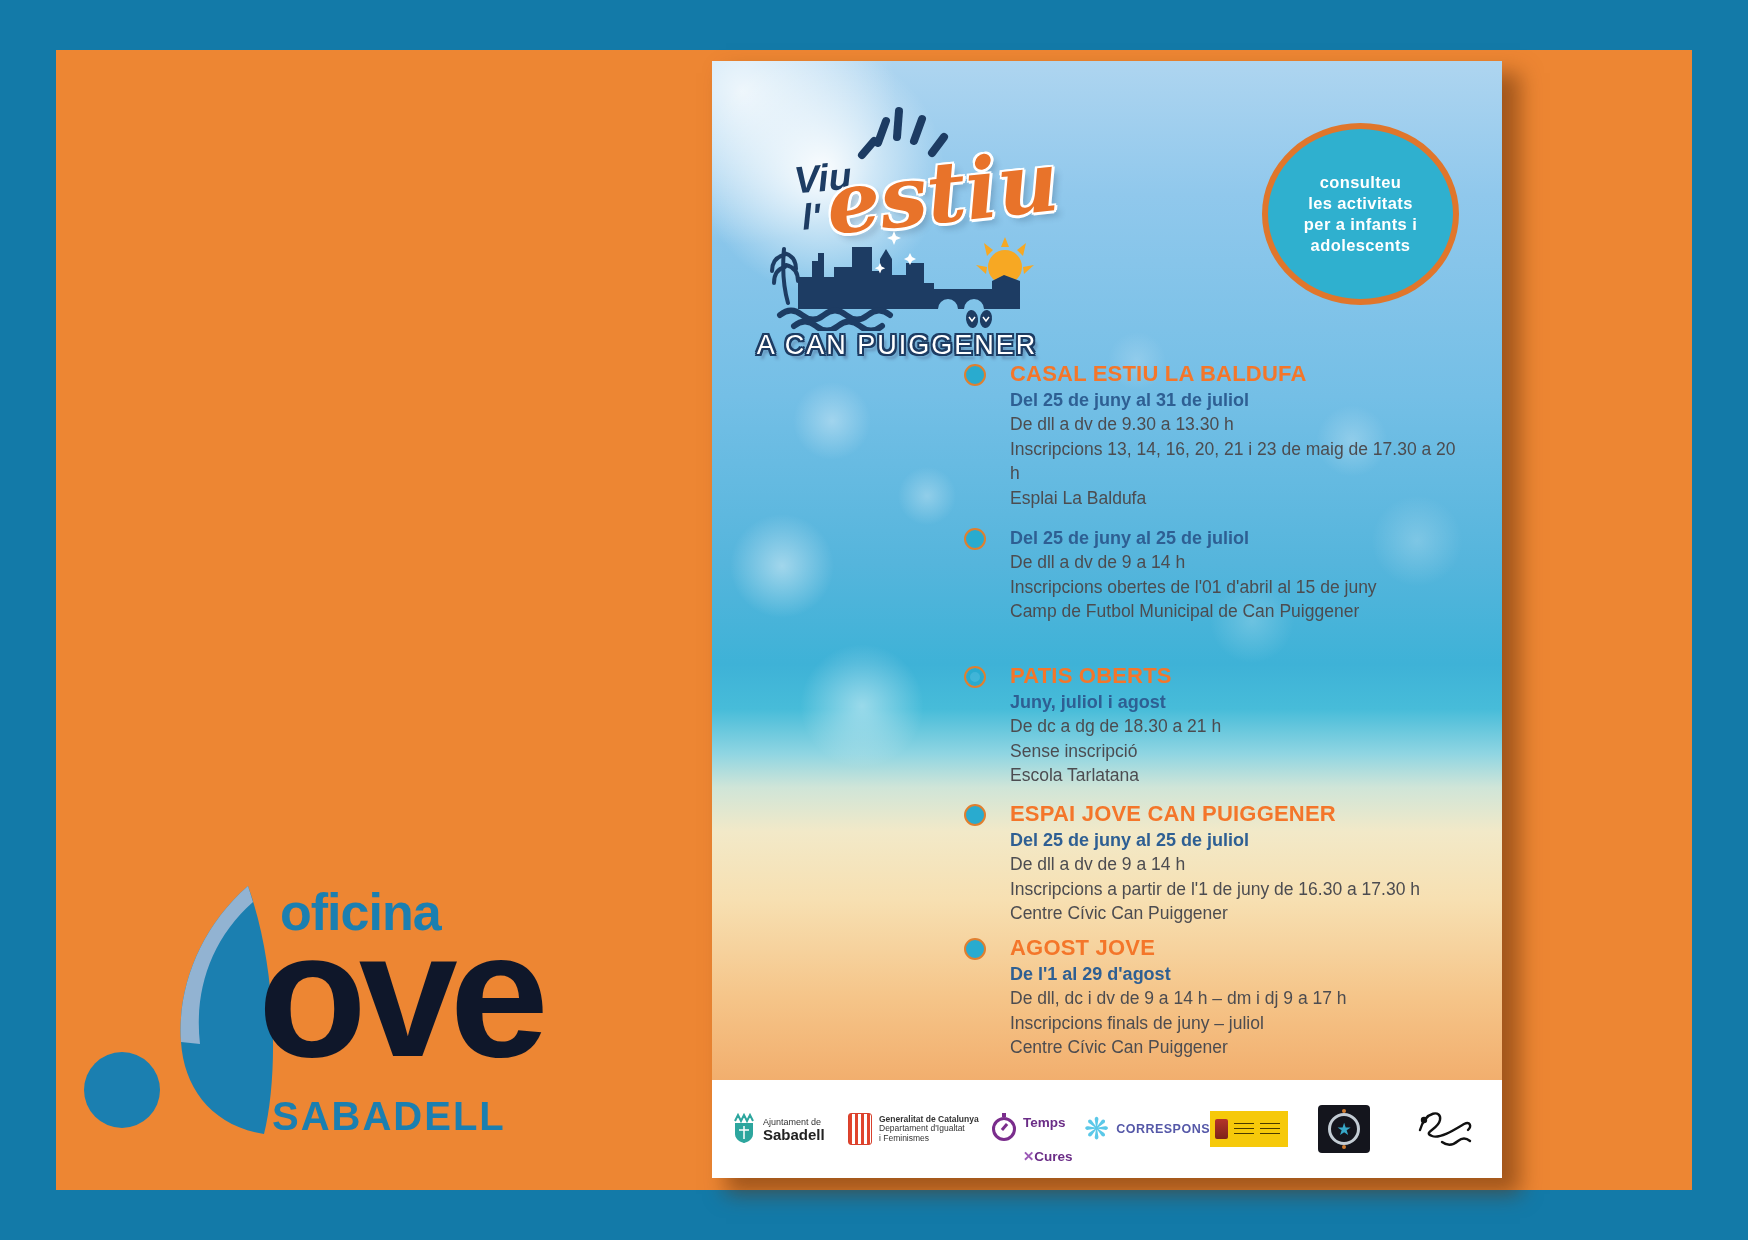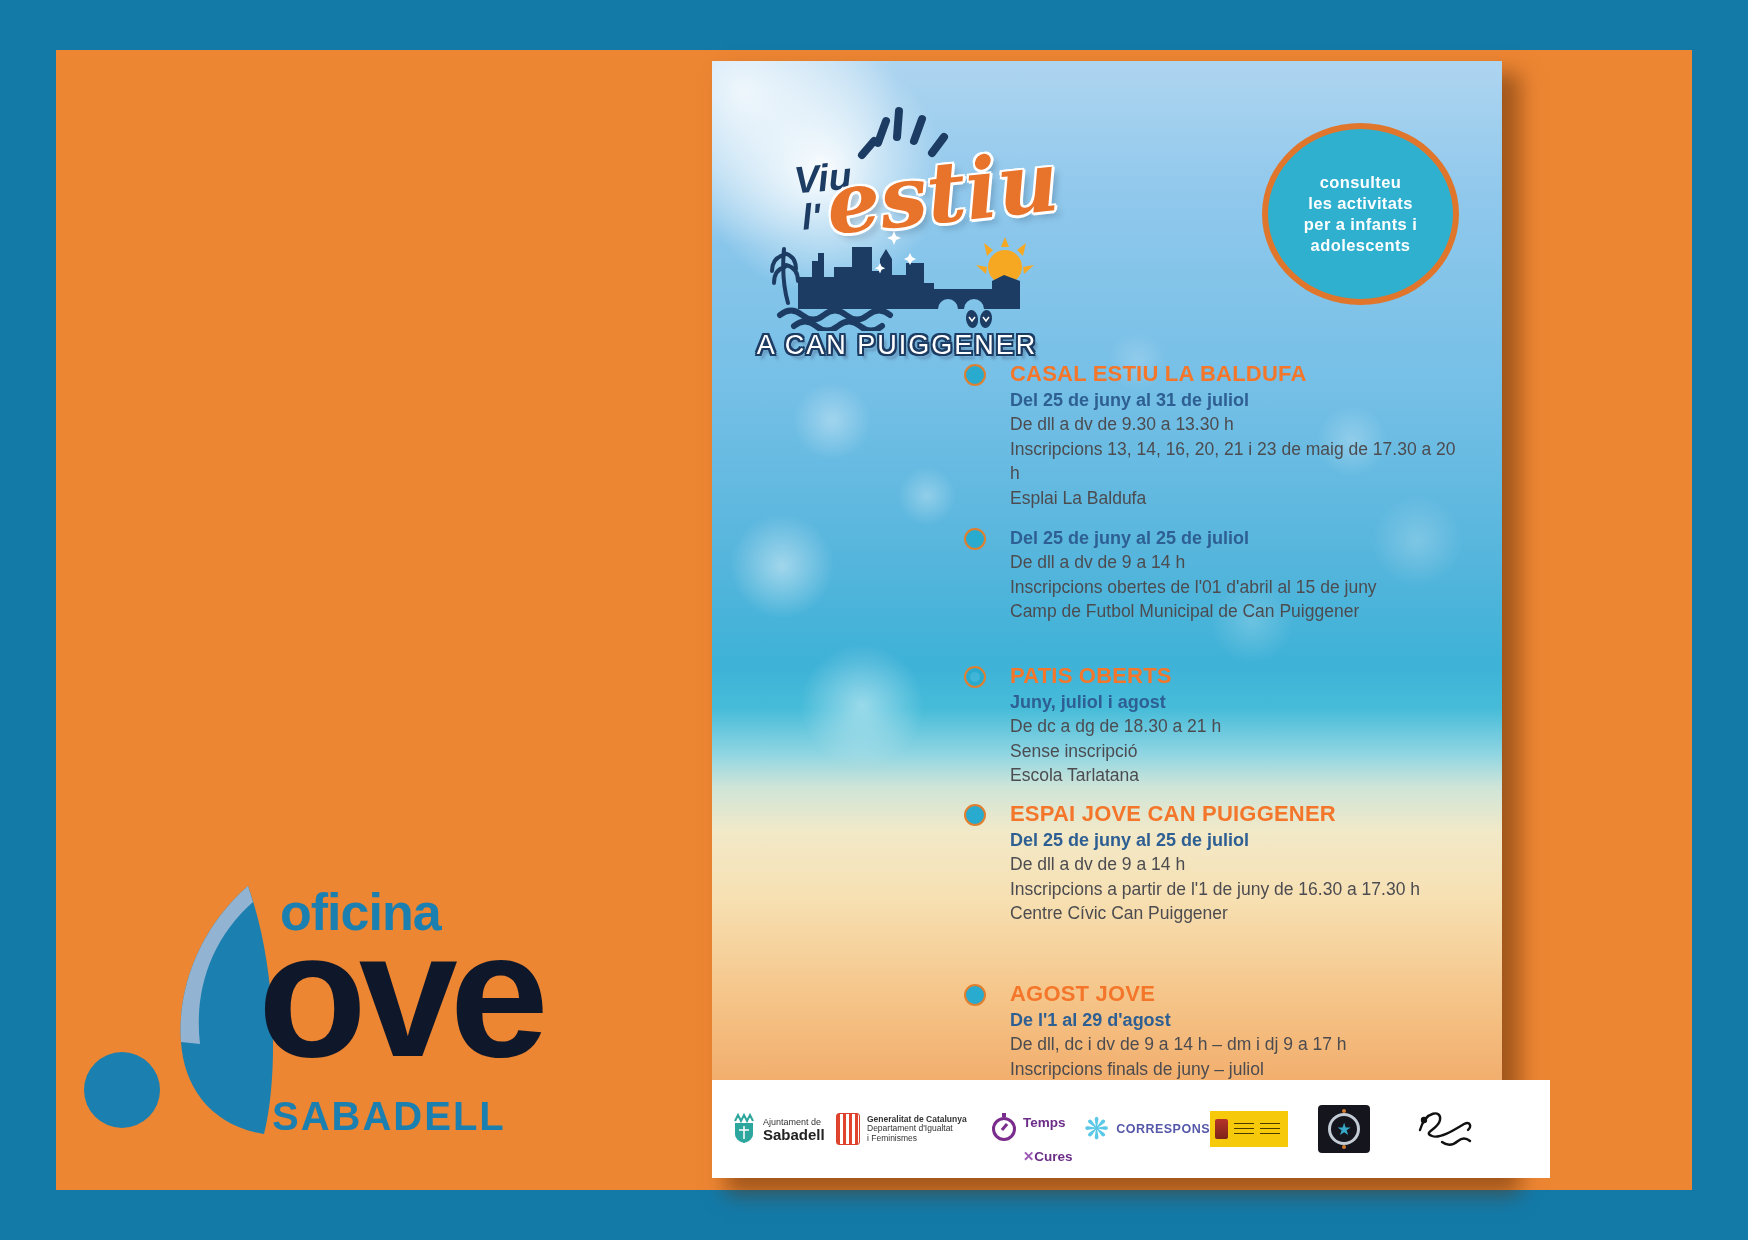"AGOST JOVE" div.activity { top: 920px -> 874px }
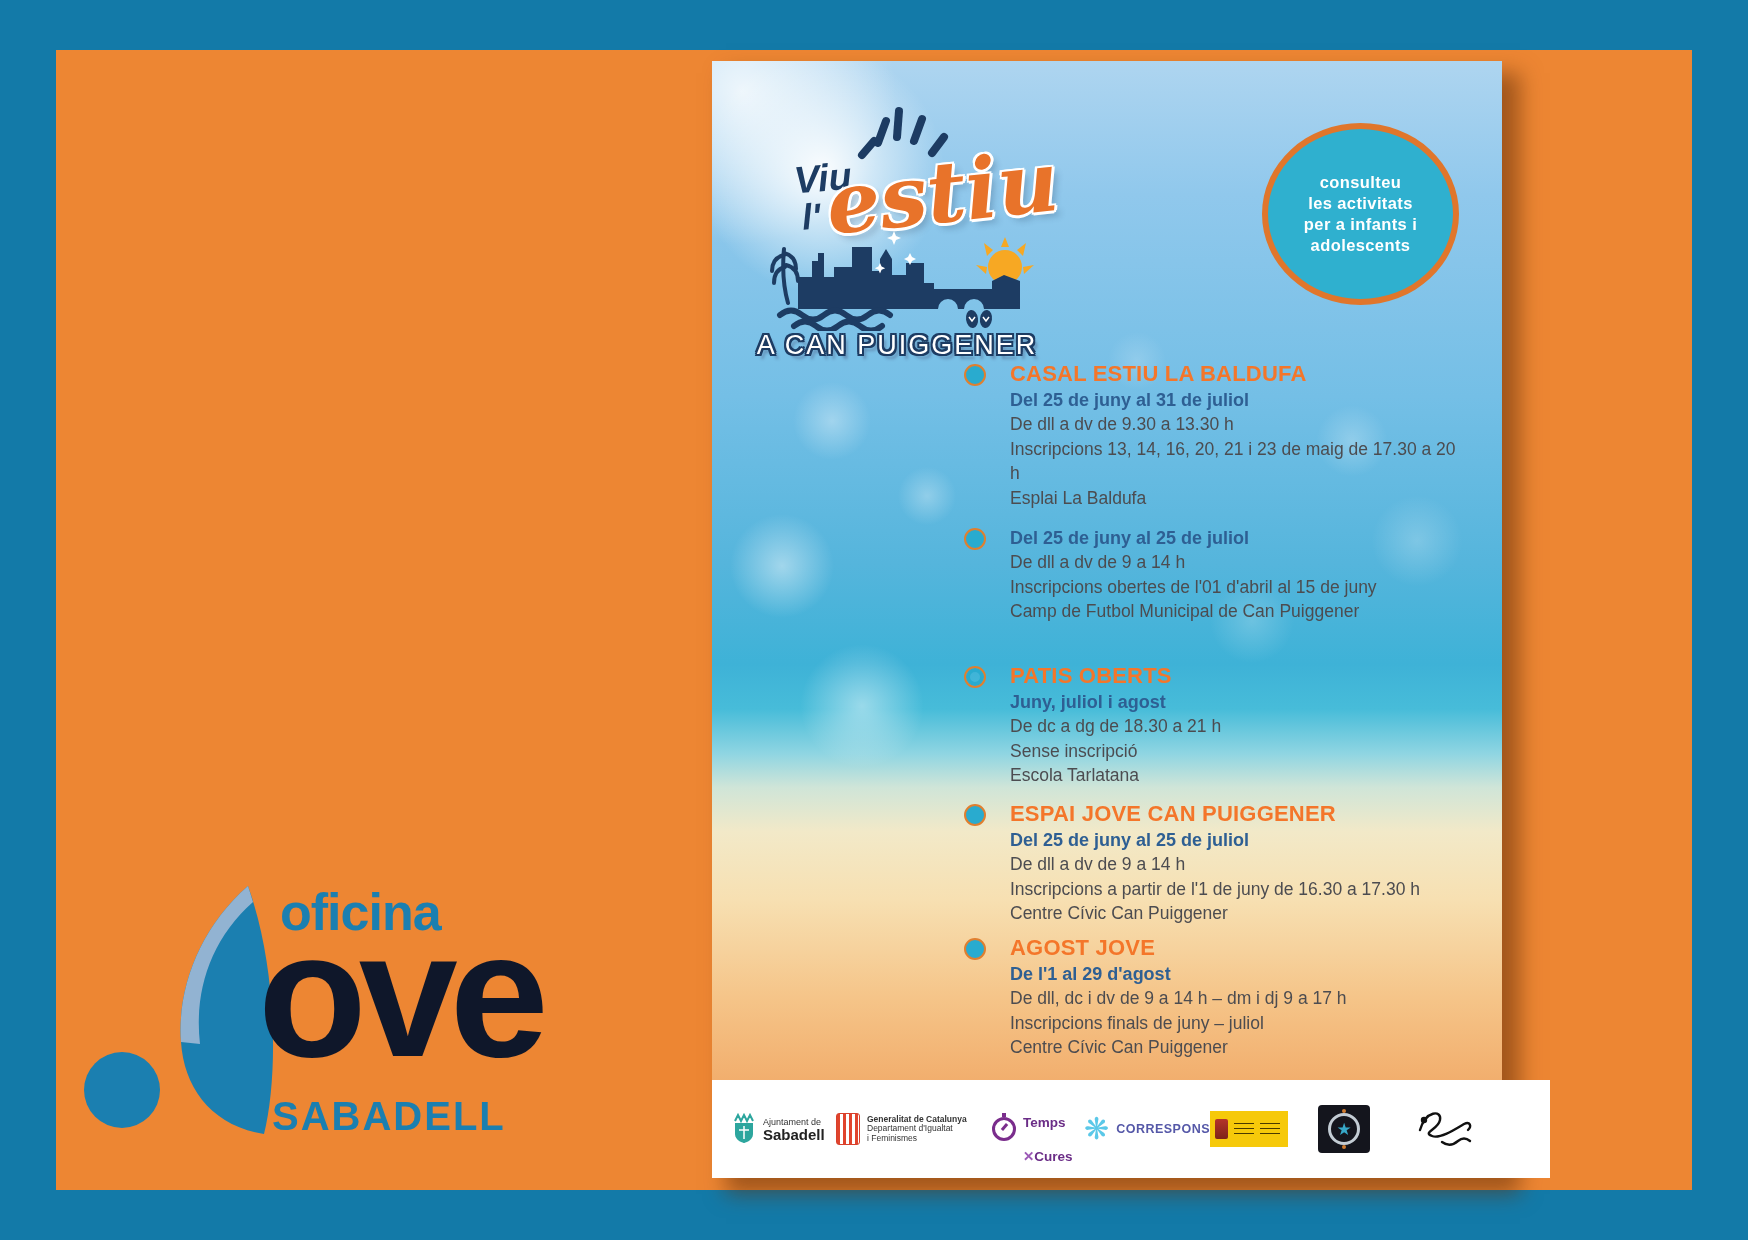"Ajuntament de" .poster-footer { padding-left: 48px -> none }
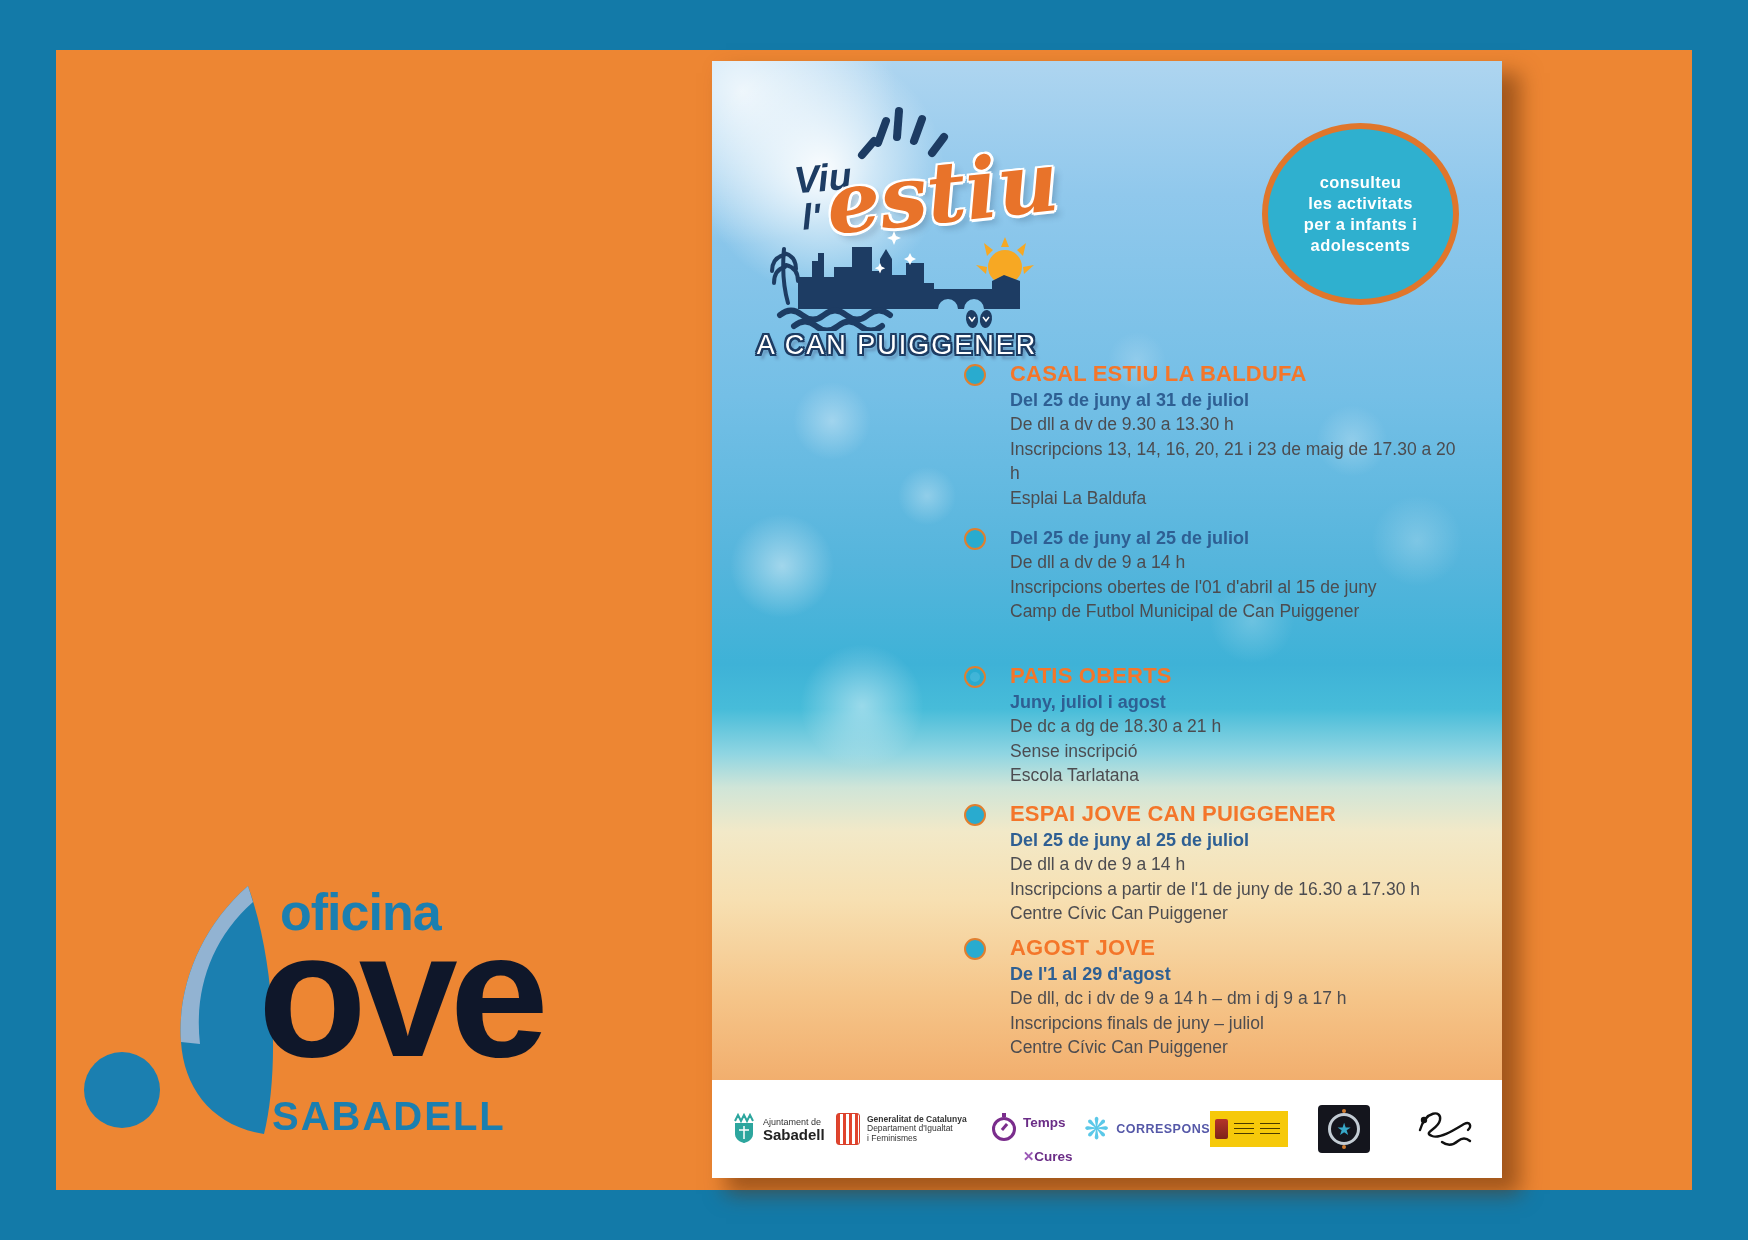"Generalitat de Catalunya" .sp-generalitat { left: 124px -> 136px }
